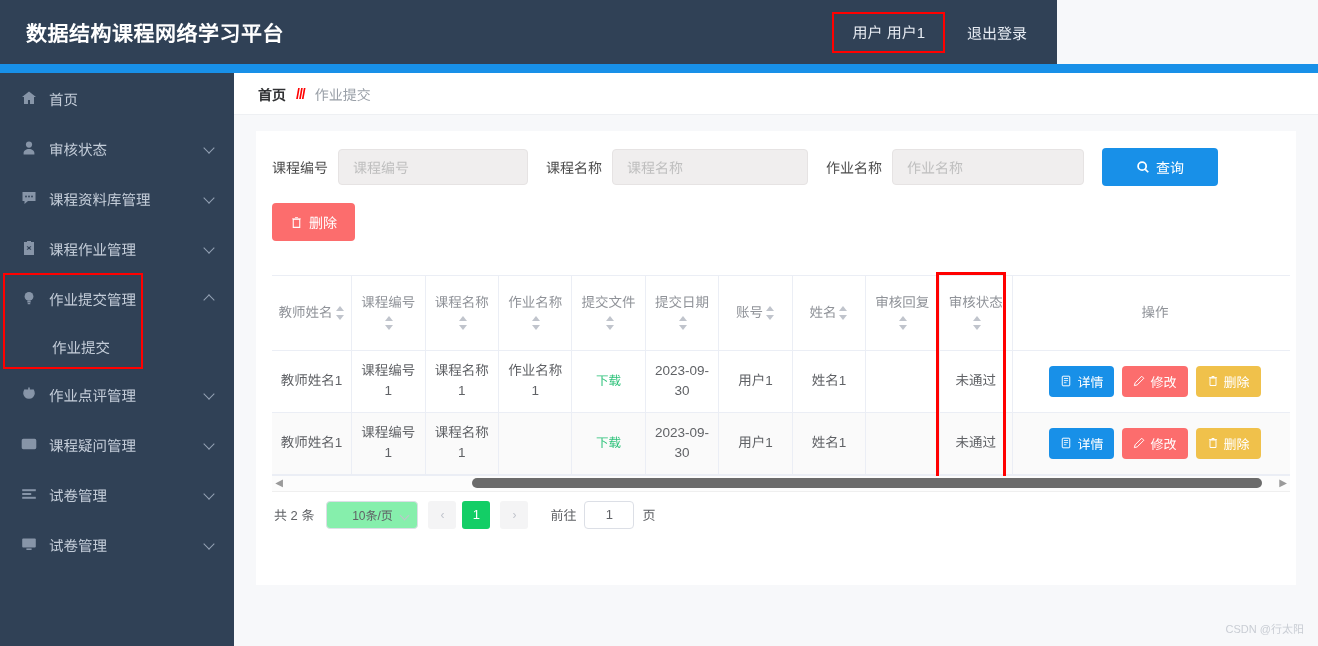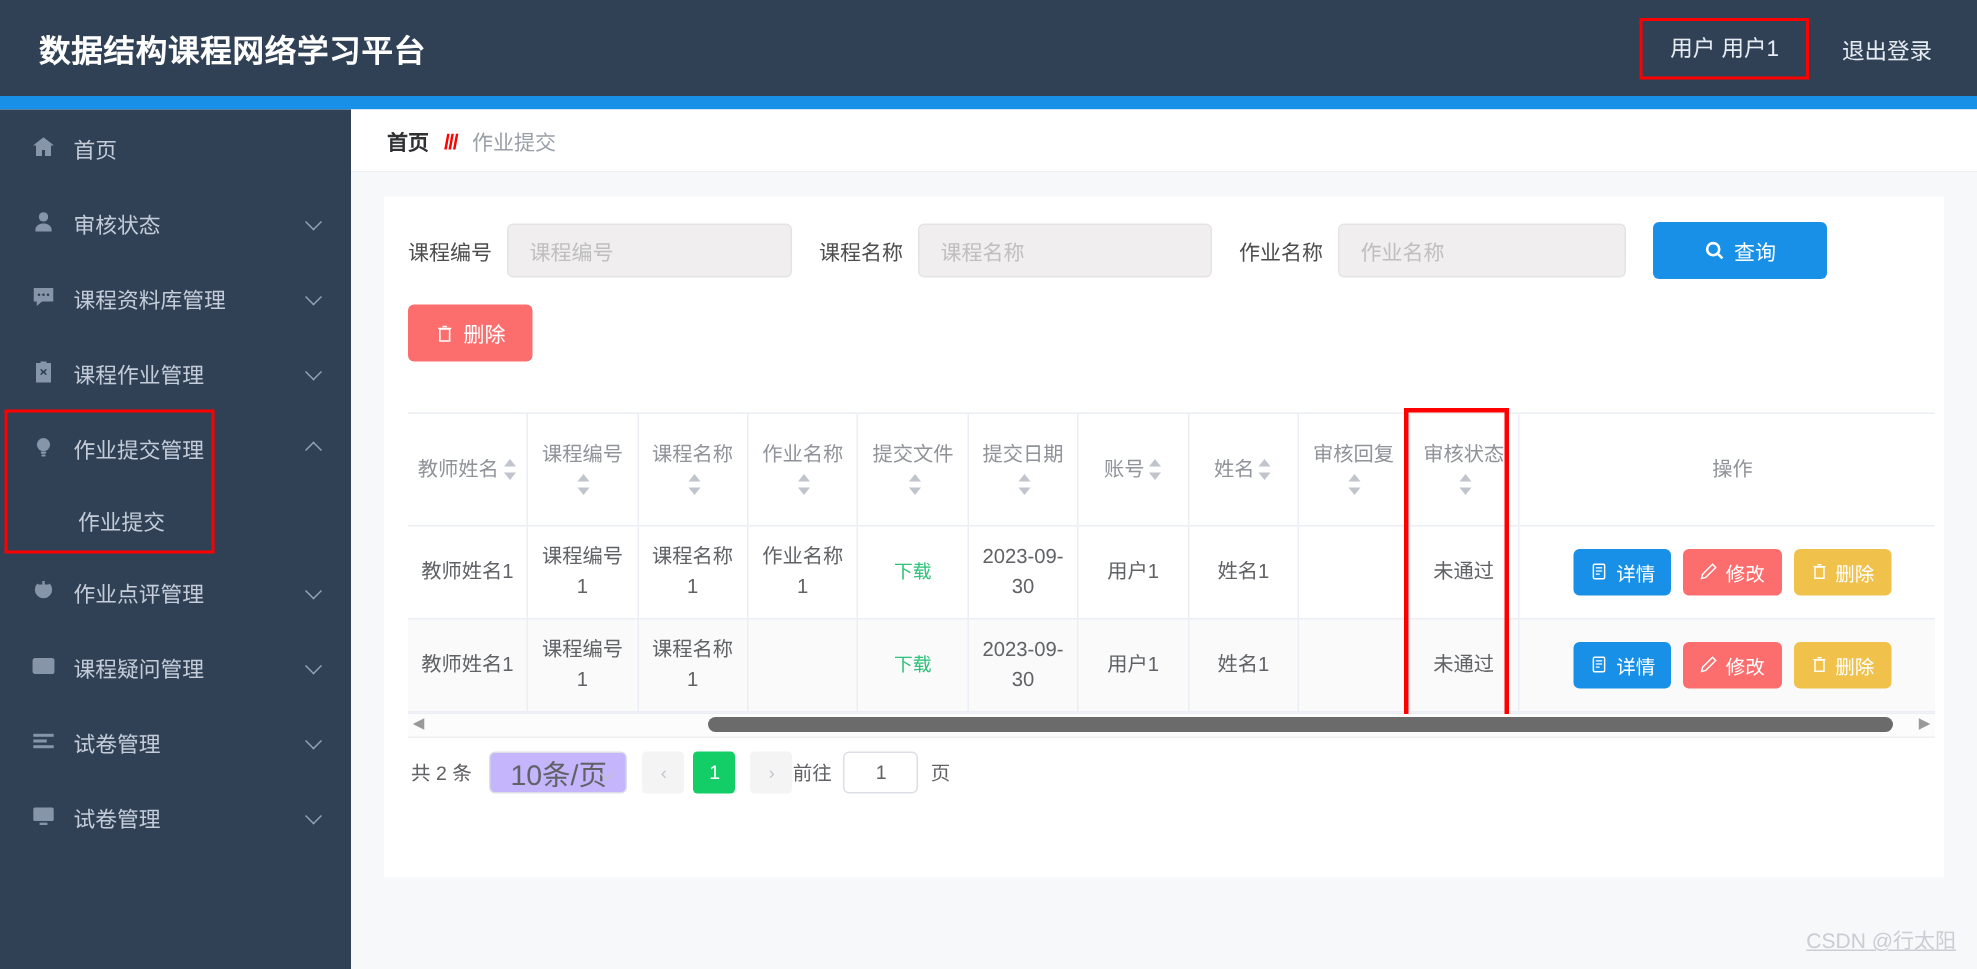"数据结构课程网络学习平台" .header { width: 1318px -> 1057px }
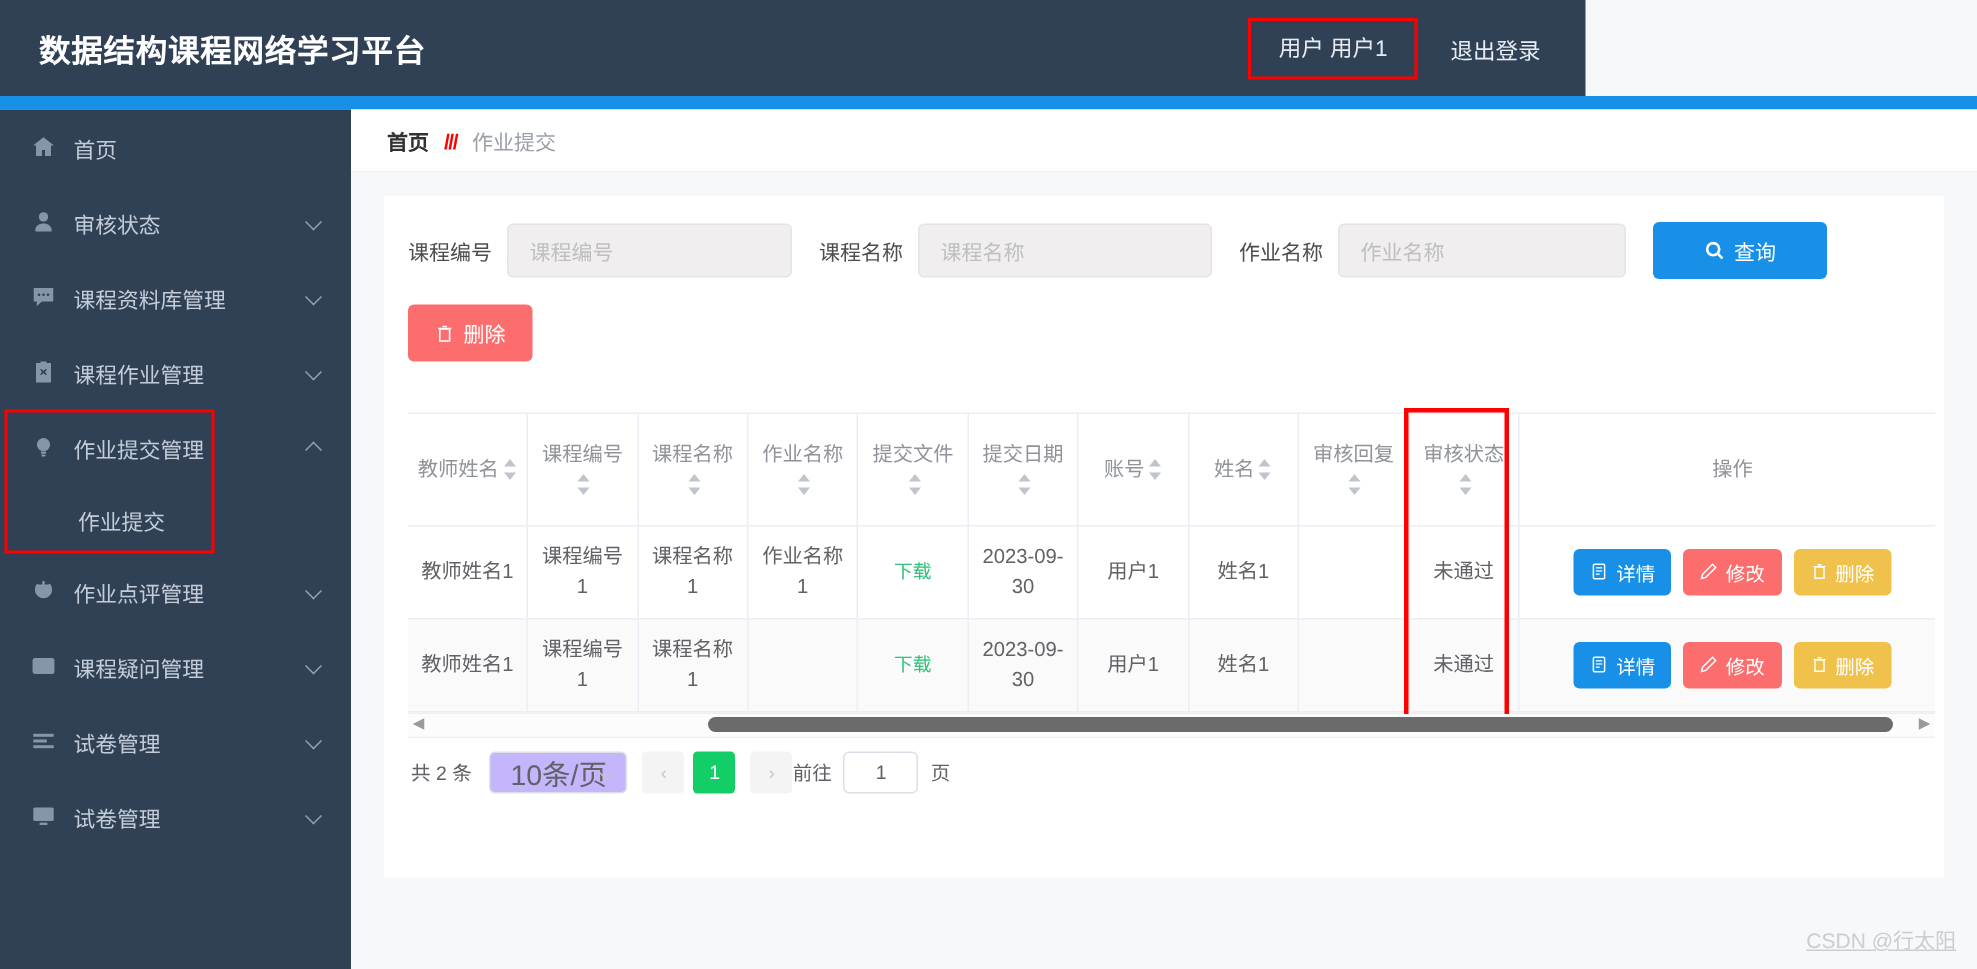"10条/页" .pg-select { background: #c4b5fd -> #86efac; font-size: 19px -> 12px }
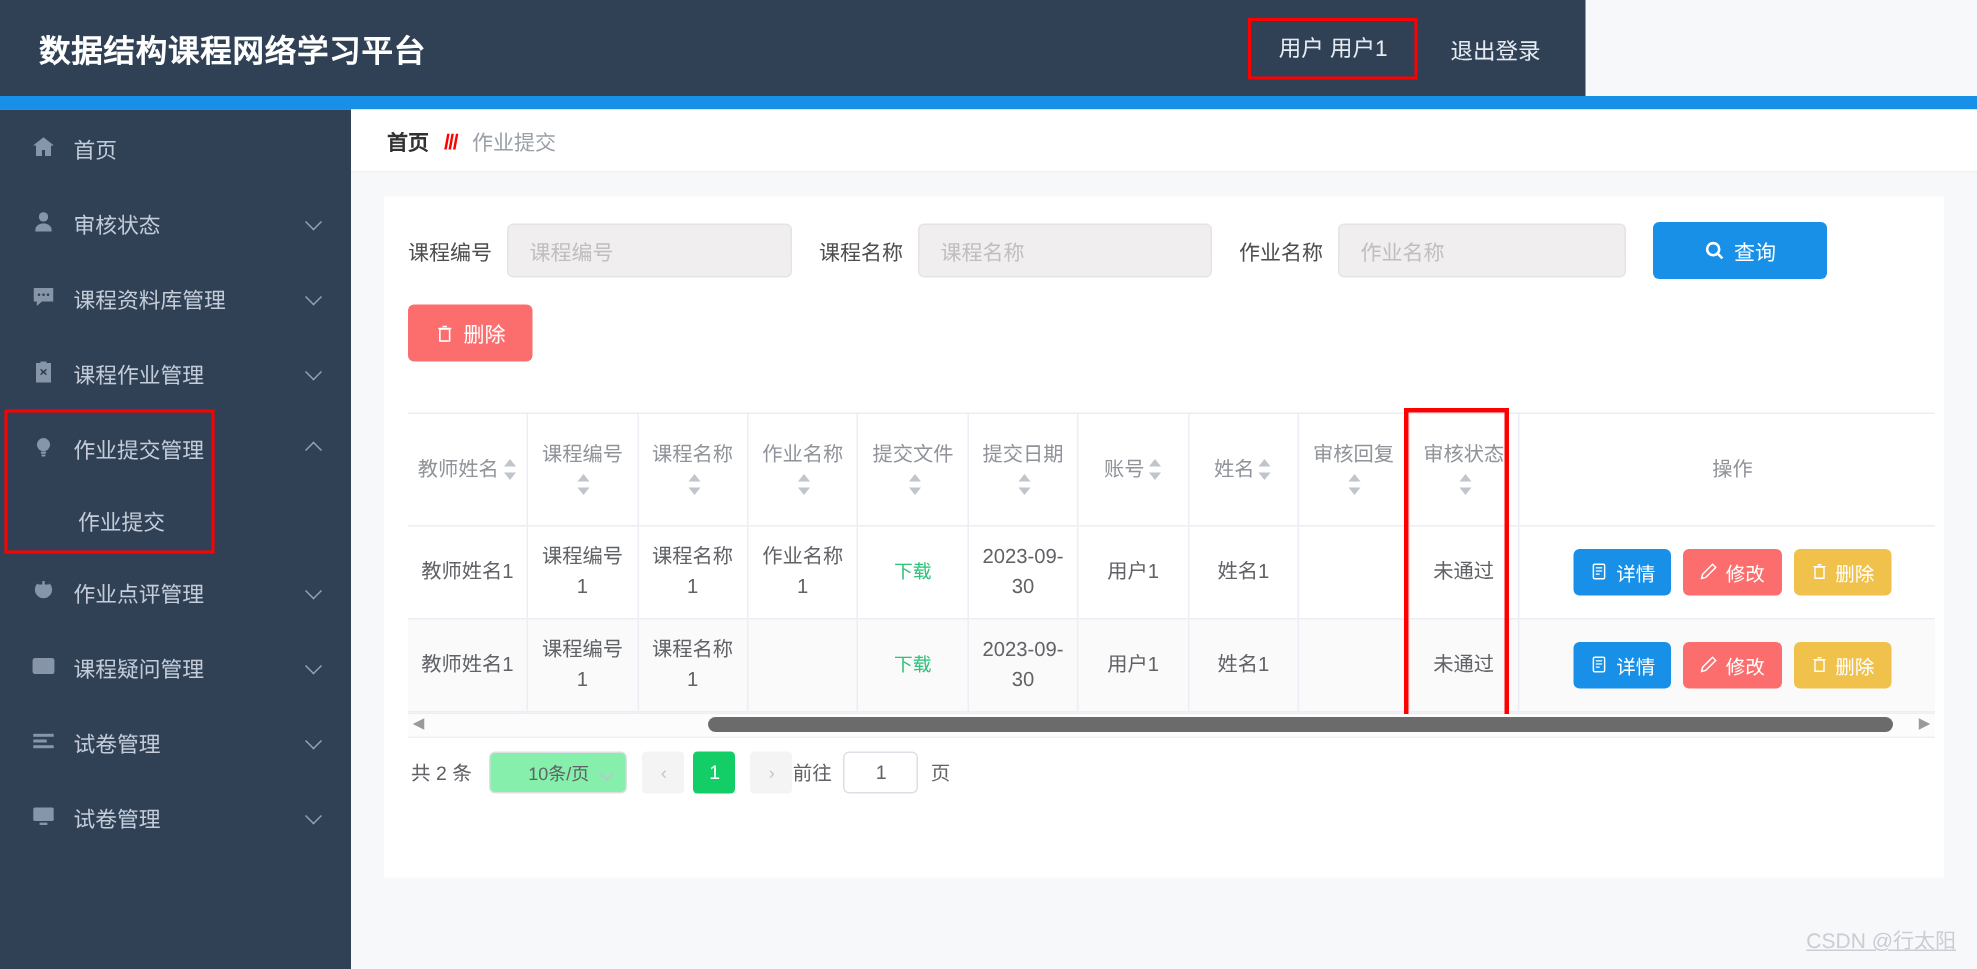"前往" .pg-jump { margin-left: none -> 22px }
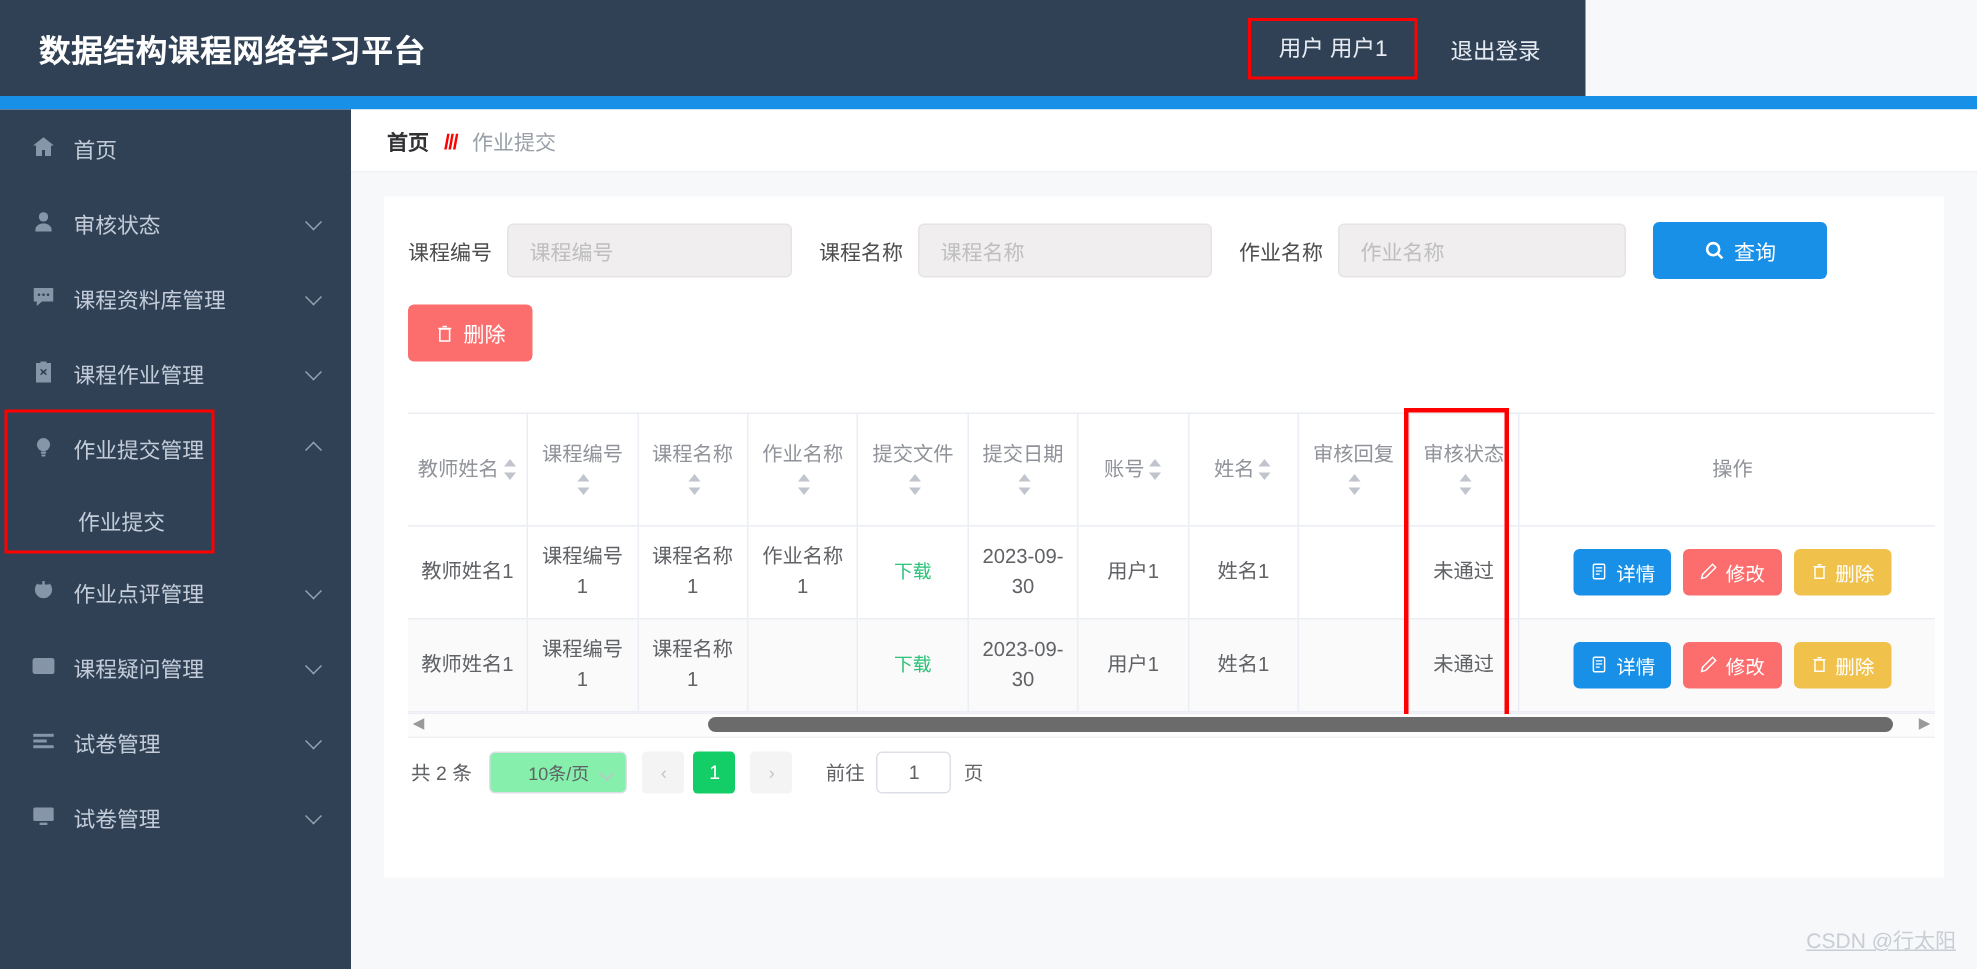"CSDN @行太阳" .watermark { font-size: 14px -> 11px; text-decoration: underline -> none }
